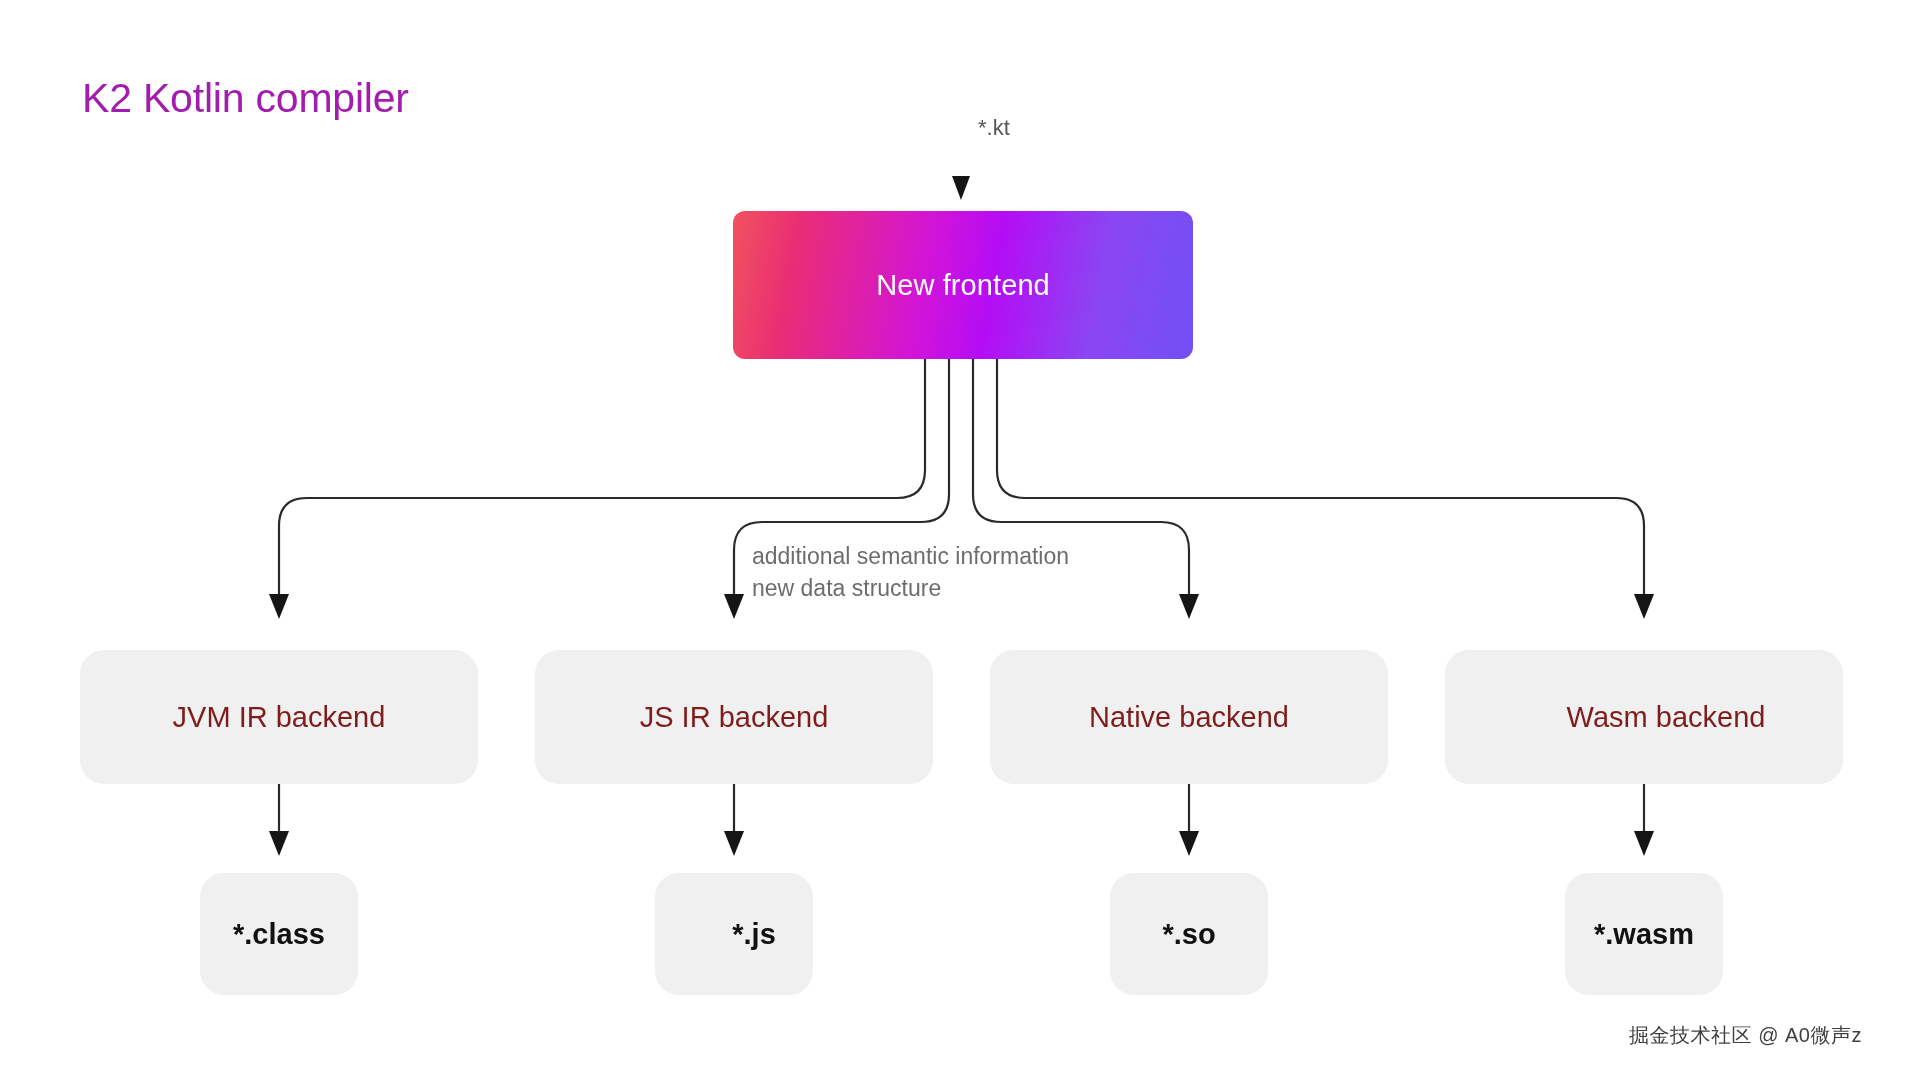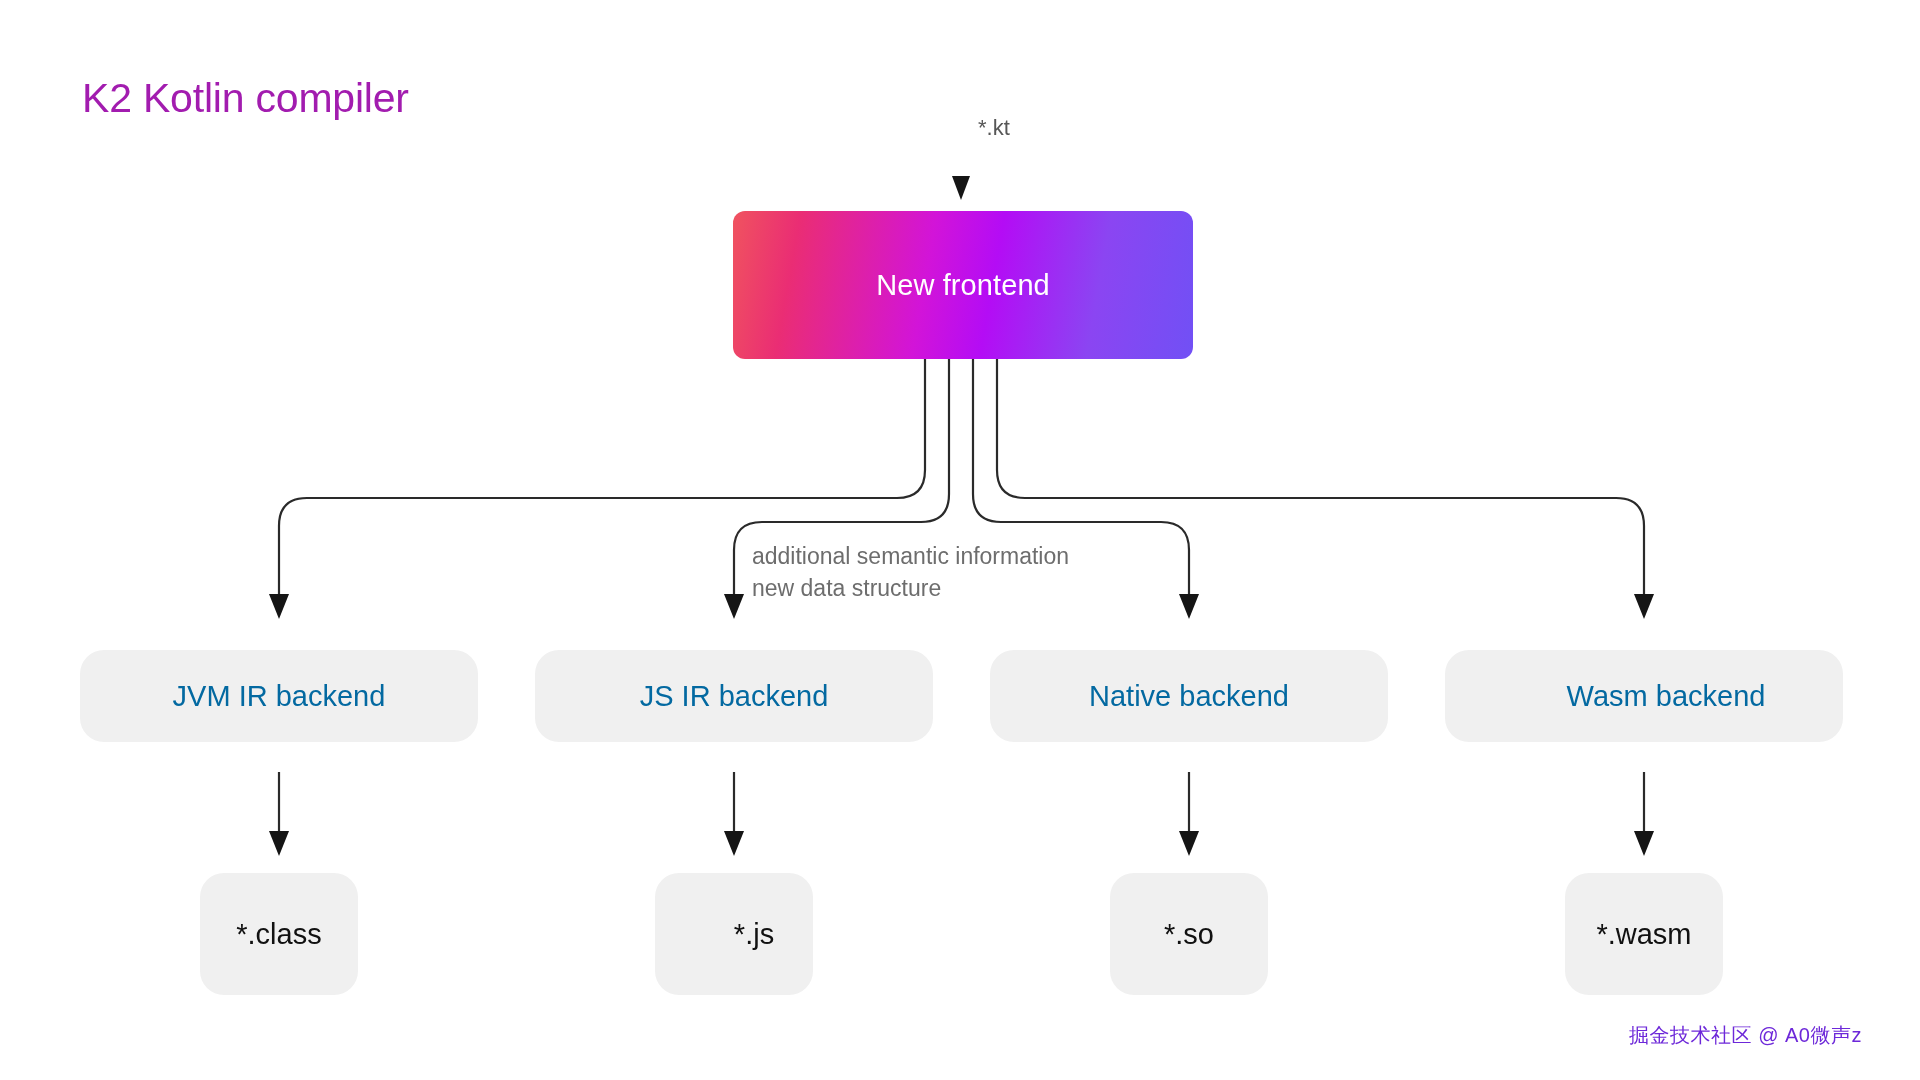"JVM IR backend" .node-backend { color: #0369a1 -> #7f1d1d; height: 92px -> 134px }
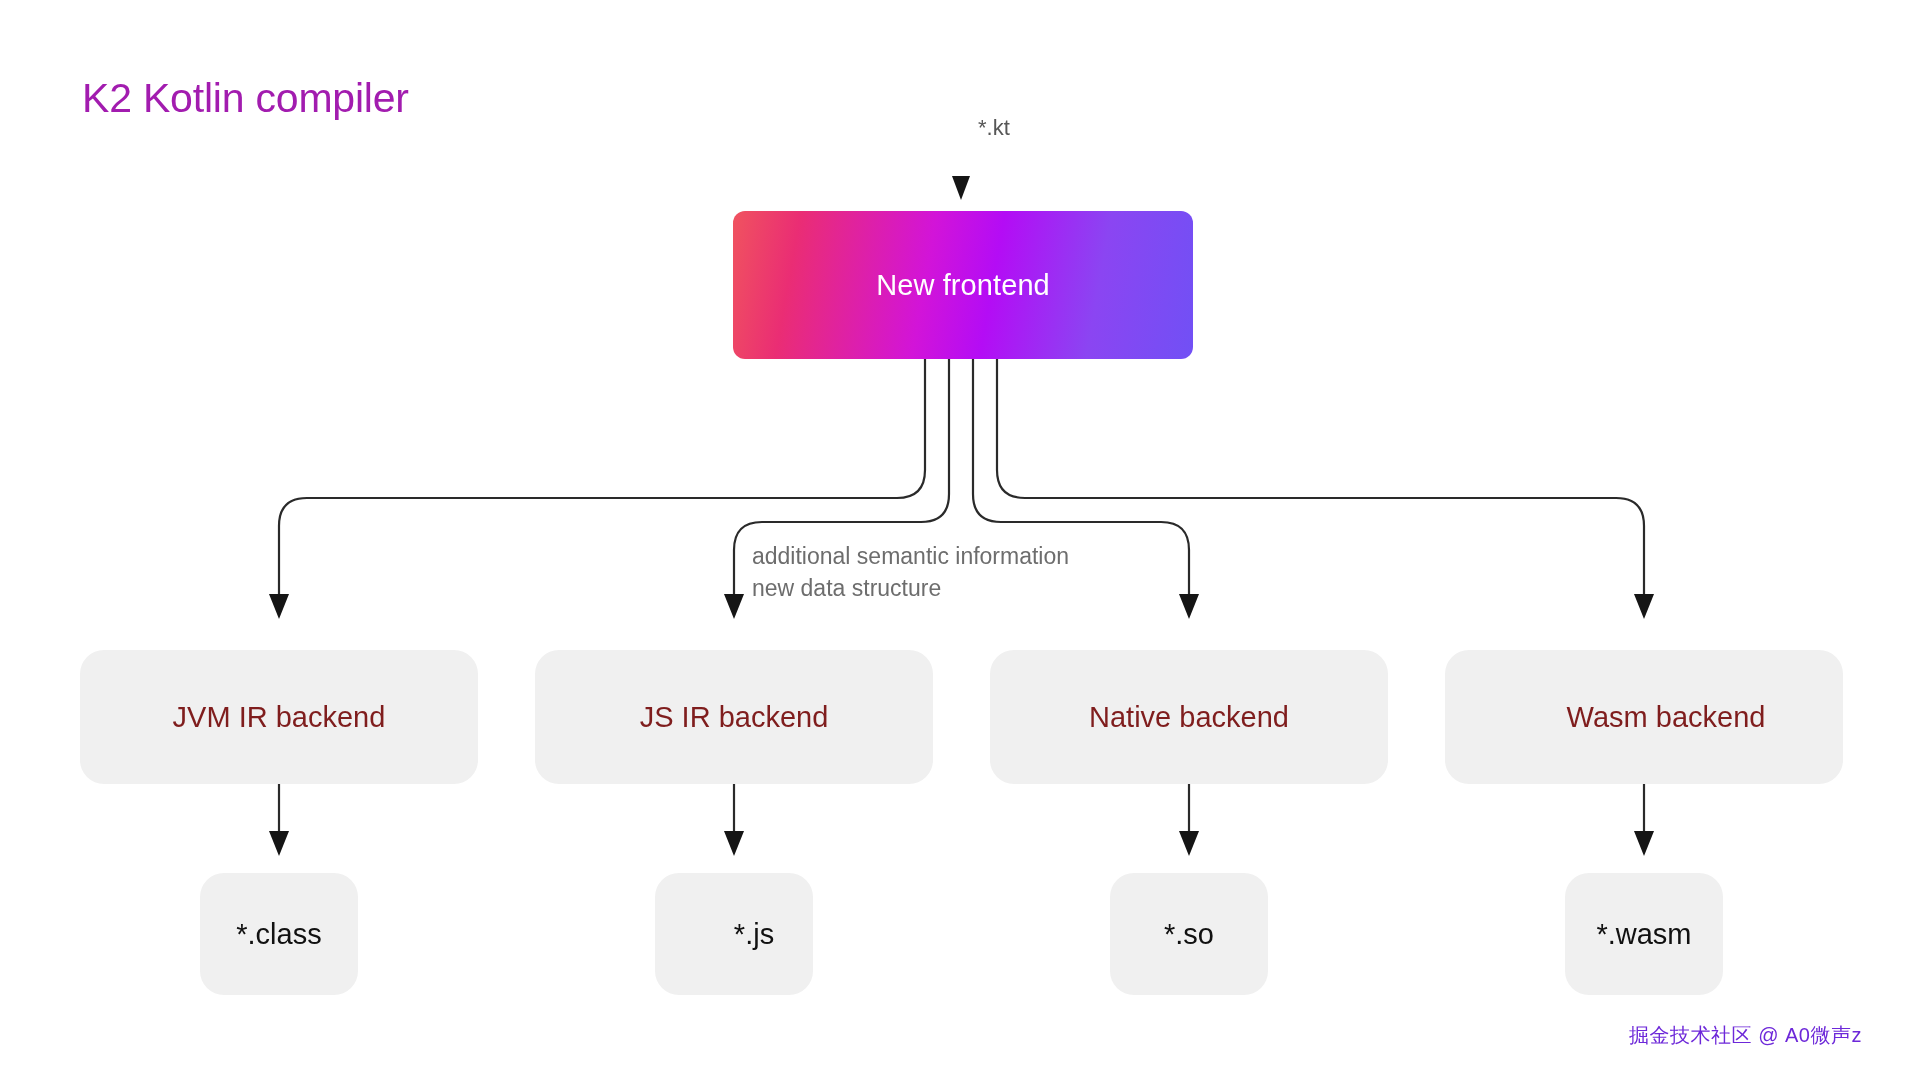"*.class" .node-artifact { font-weight: 400 -> 700 }
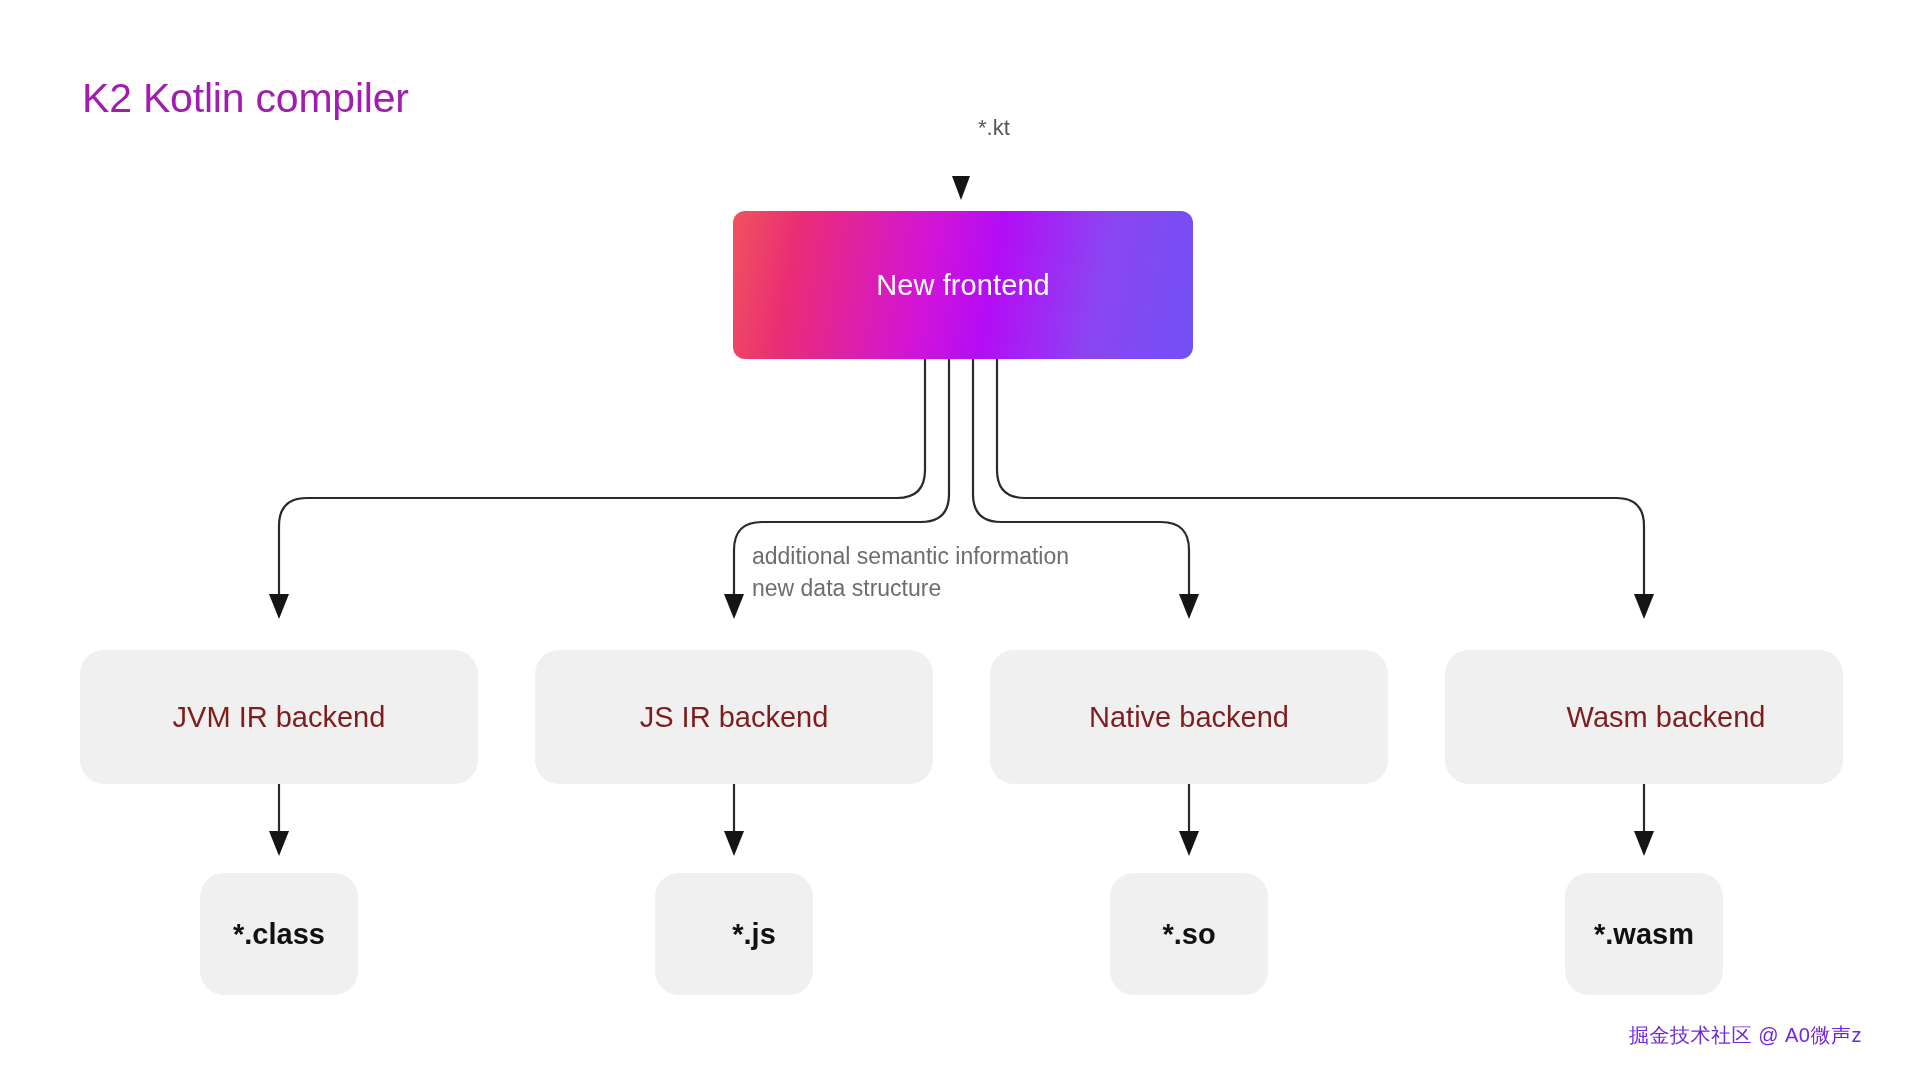"掘金技术社区 @ A0微声z" .watermark { color: #6d28d9 -> #404040 }
